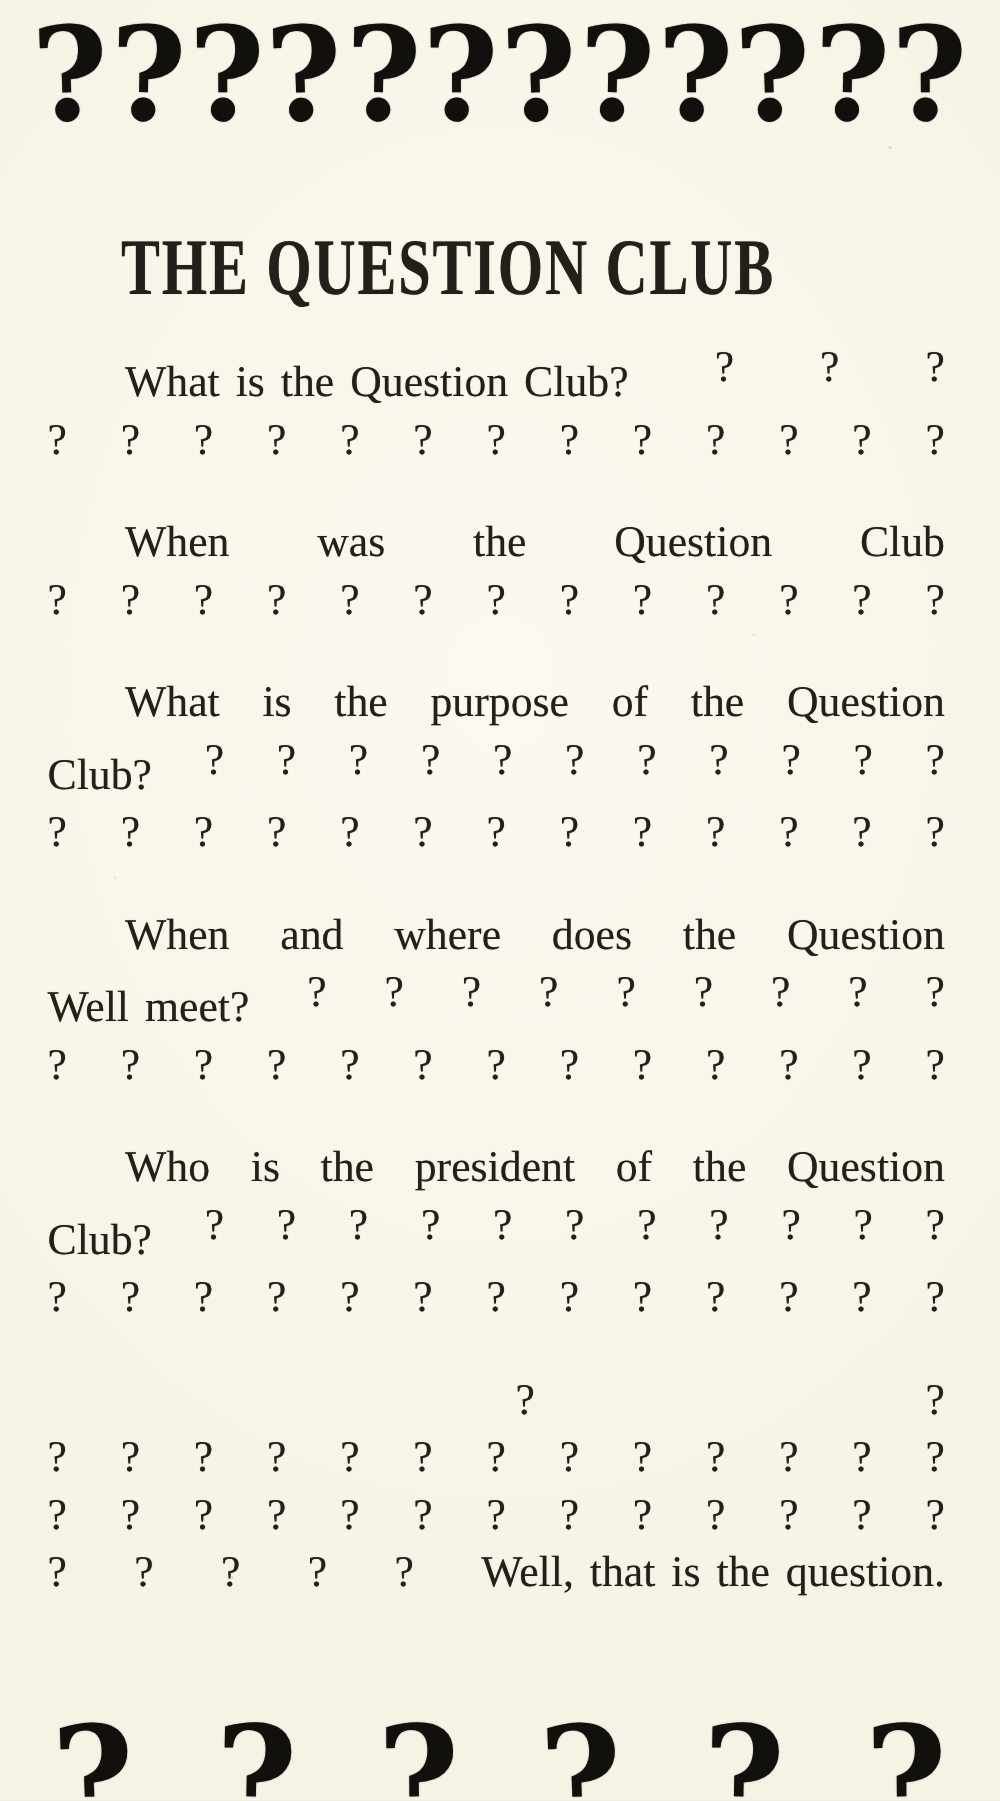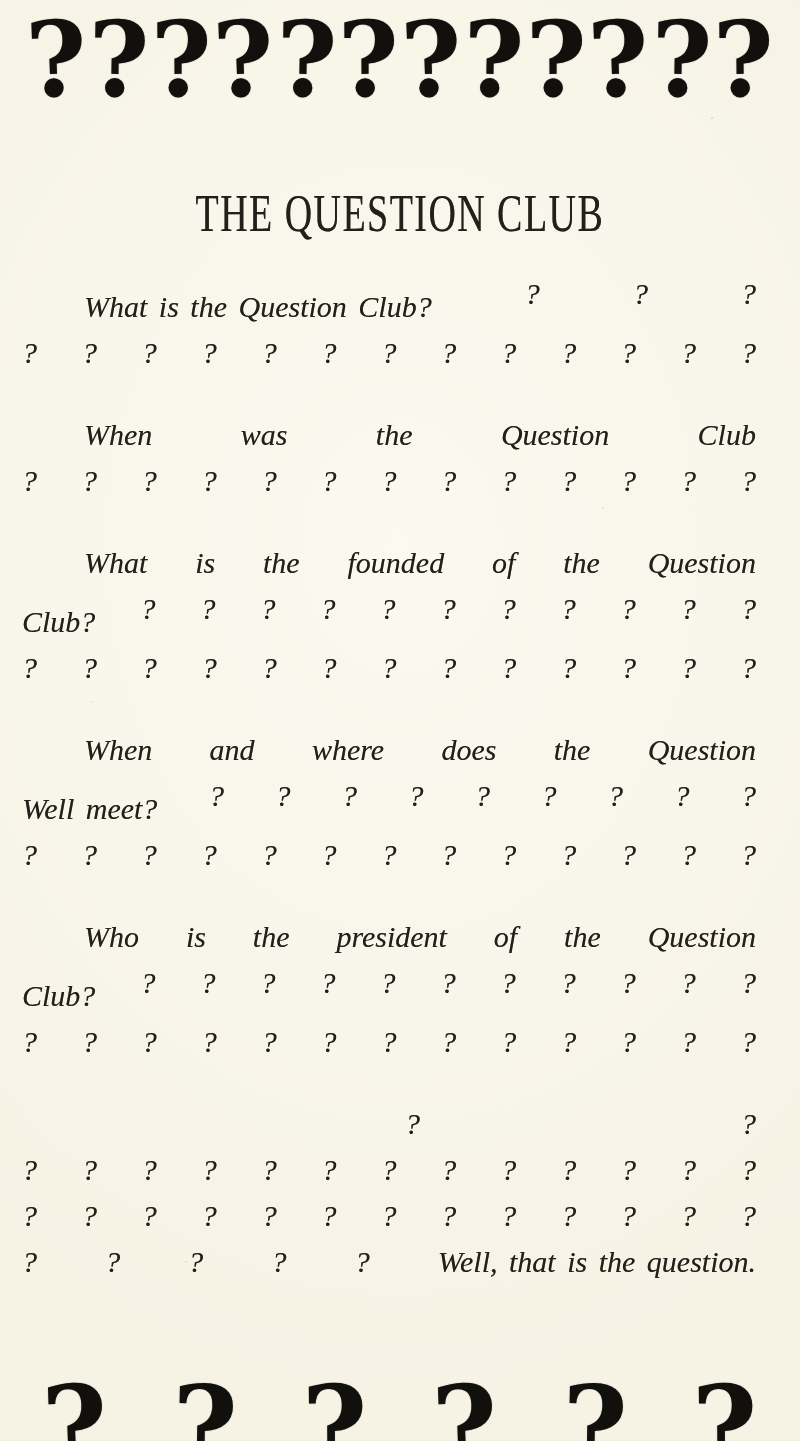"THE QUESTION CLUB" .title { font-size: 52px -> 64px; font-weight: 400 -> 700; text-align: center -> left }
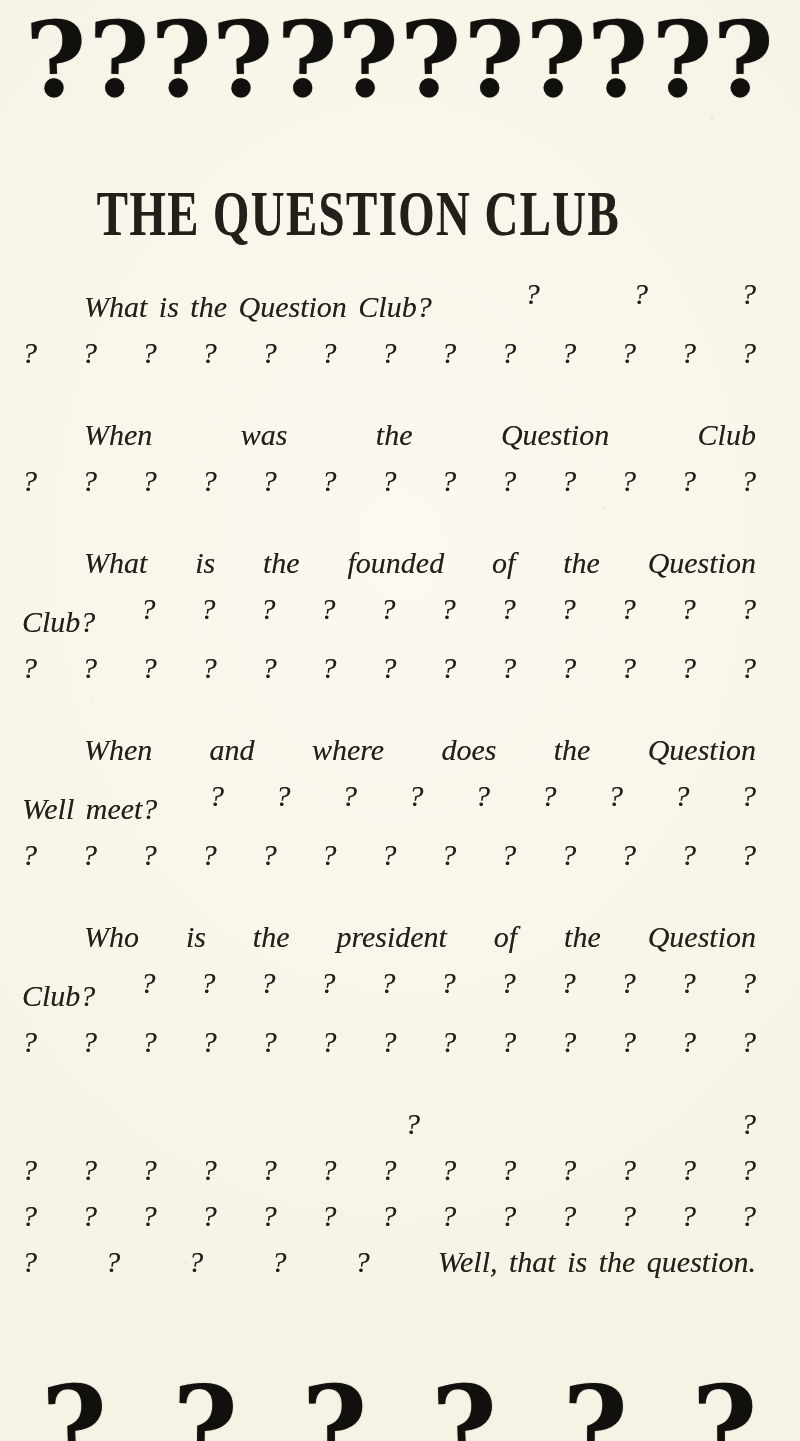"What is the Question Club?" .content { font-size: 30px -> 35px; font-style: italic -> none; margin: 25px 44px 0 22px -> 25px 44px 0 38px }
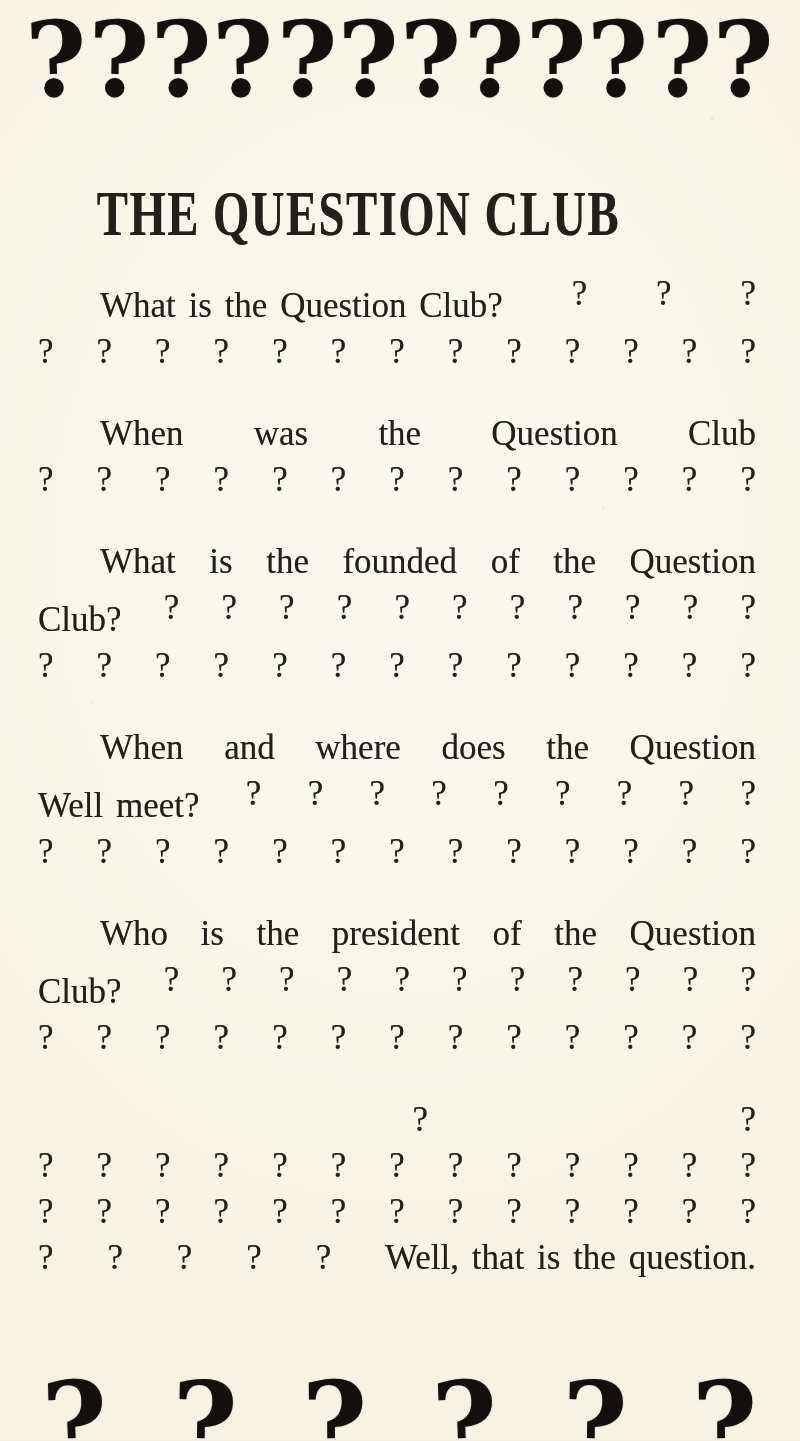"founded" span.ftok { text: founded -> purpose }
